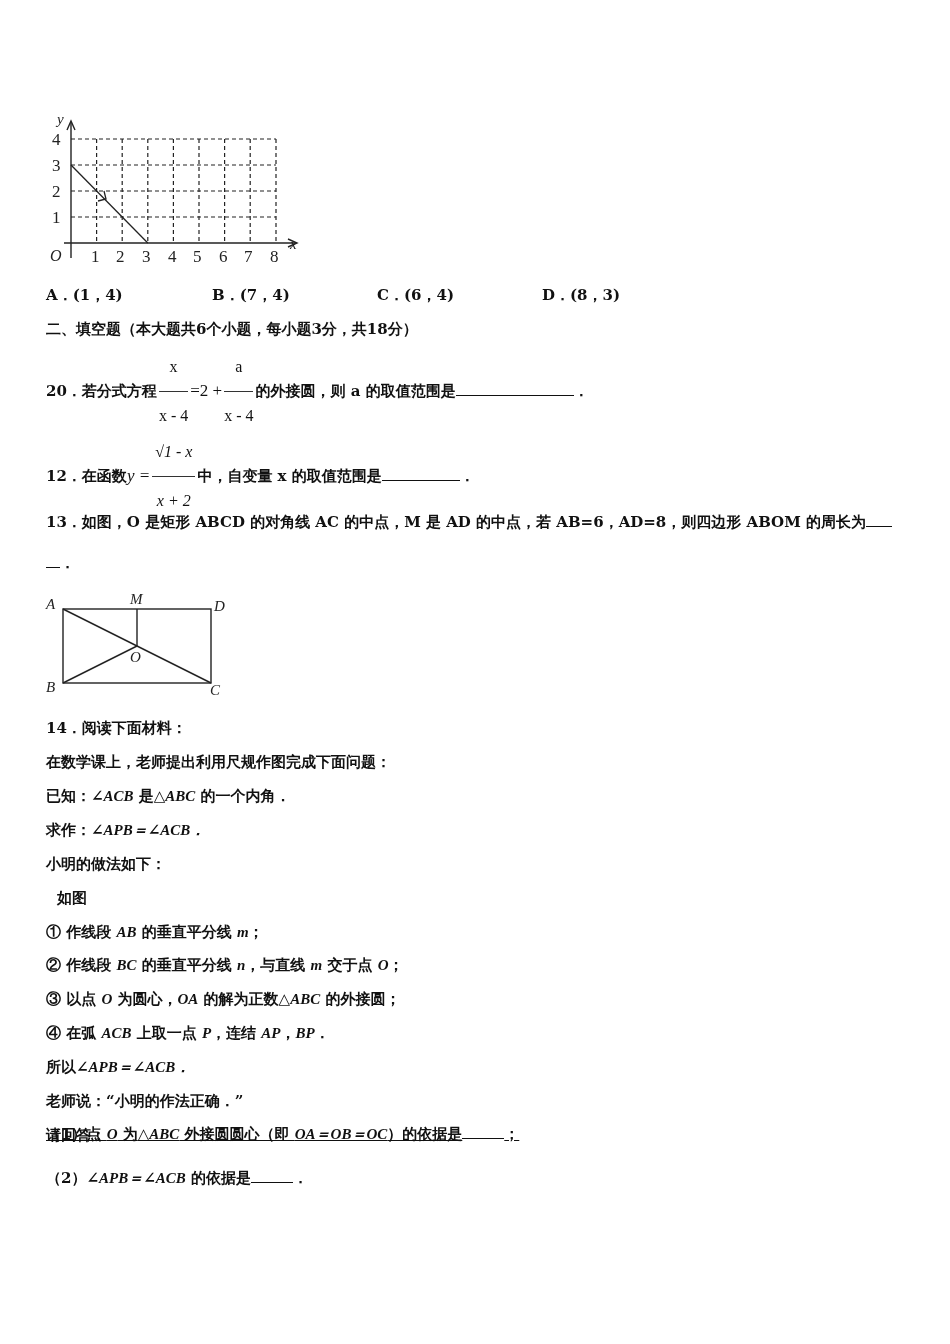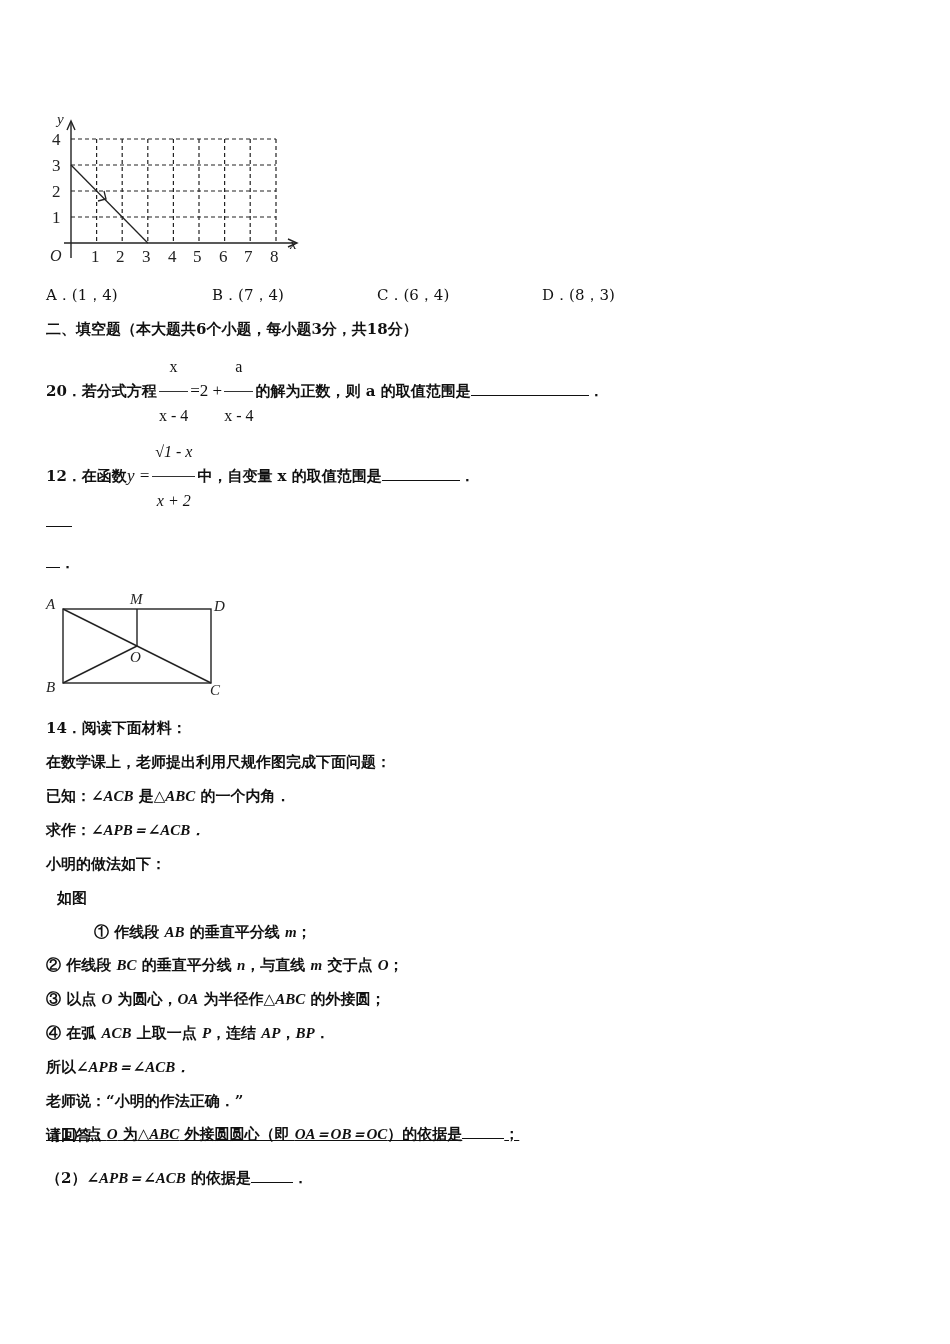"A．(1，4)" .opt { font-weight: normal -> bold }
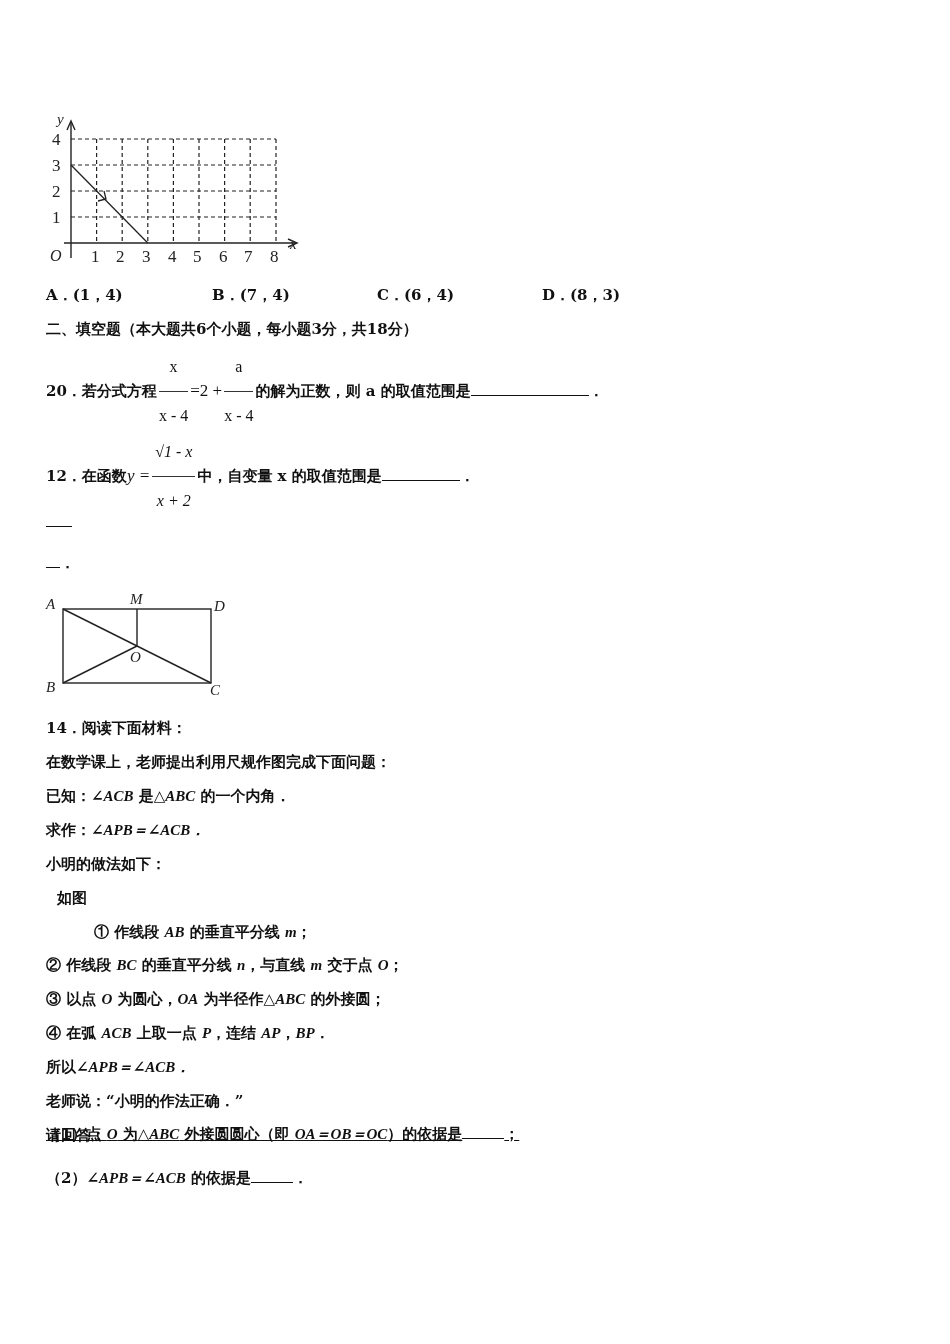"的解为正数，则 a 的取值范围是" span { text: 解为正数 -> 外接圆 }
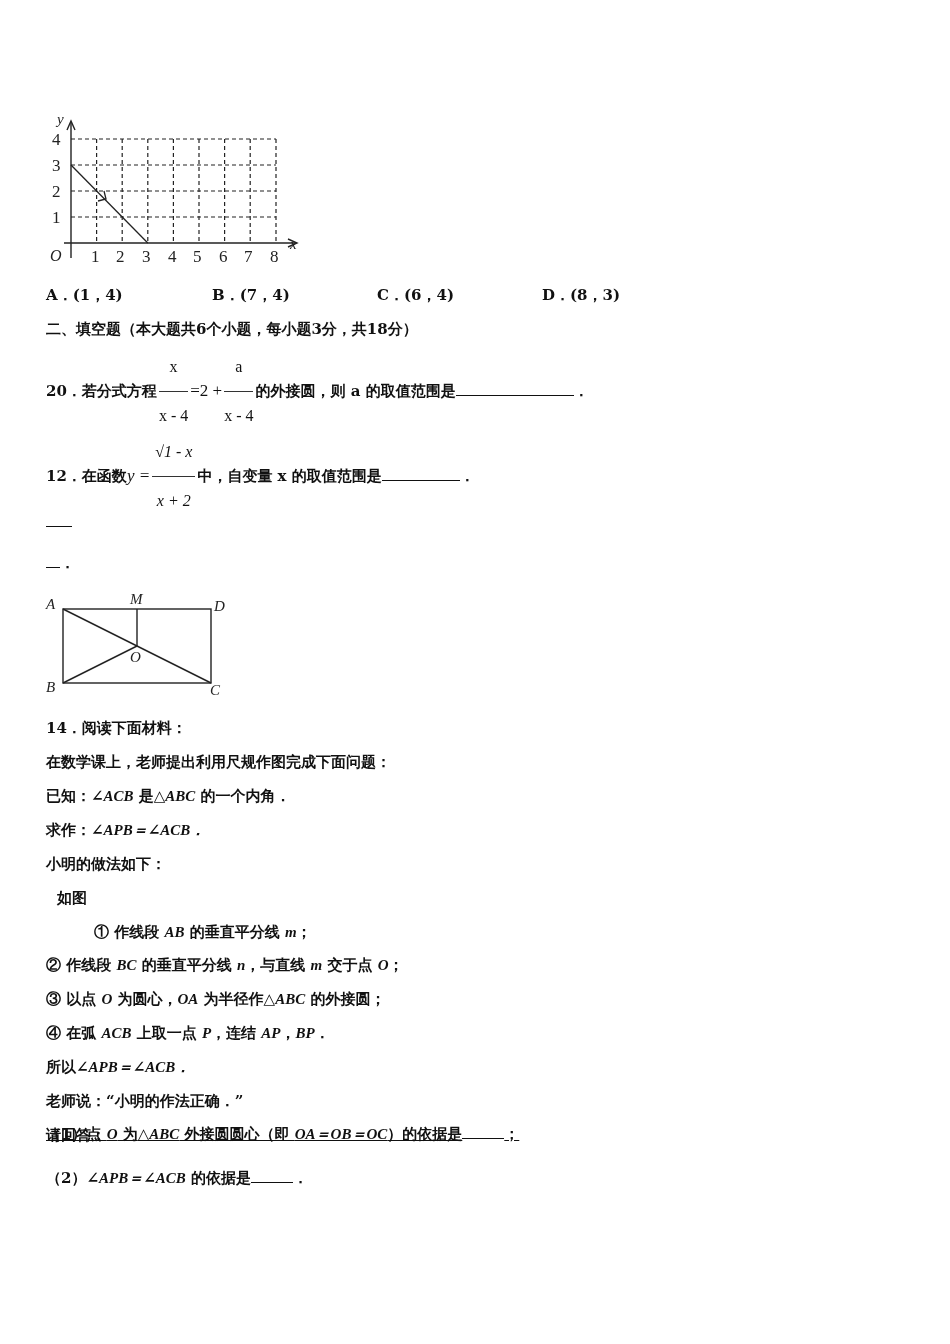"13．如图，O 是矩形 ABCD 的对角线 AC" span { html: none -> <span>13．如图，O 是矩形 ABCD 的对角线 AC 的中点，M 是 AD 的中点，若 AB=6，AD=8，则四边形 ABOM 的周长为</span> }
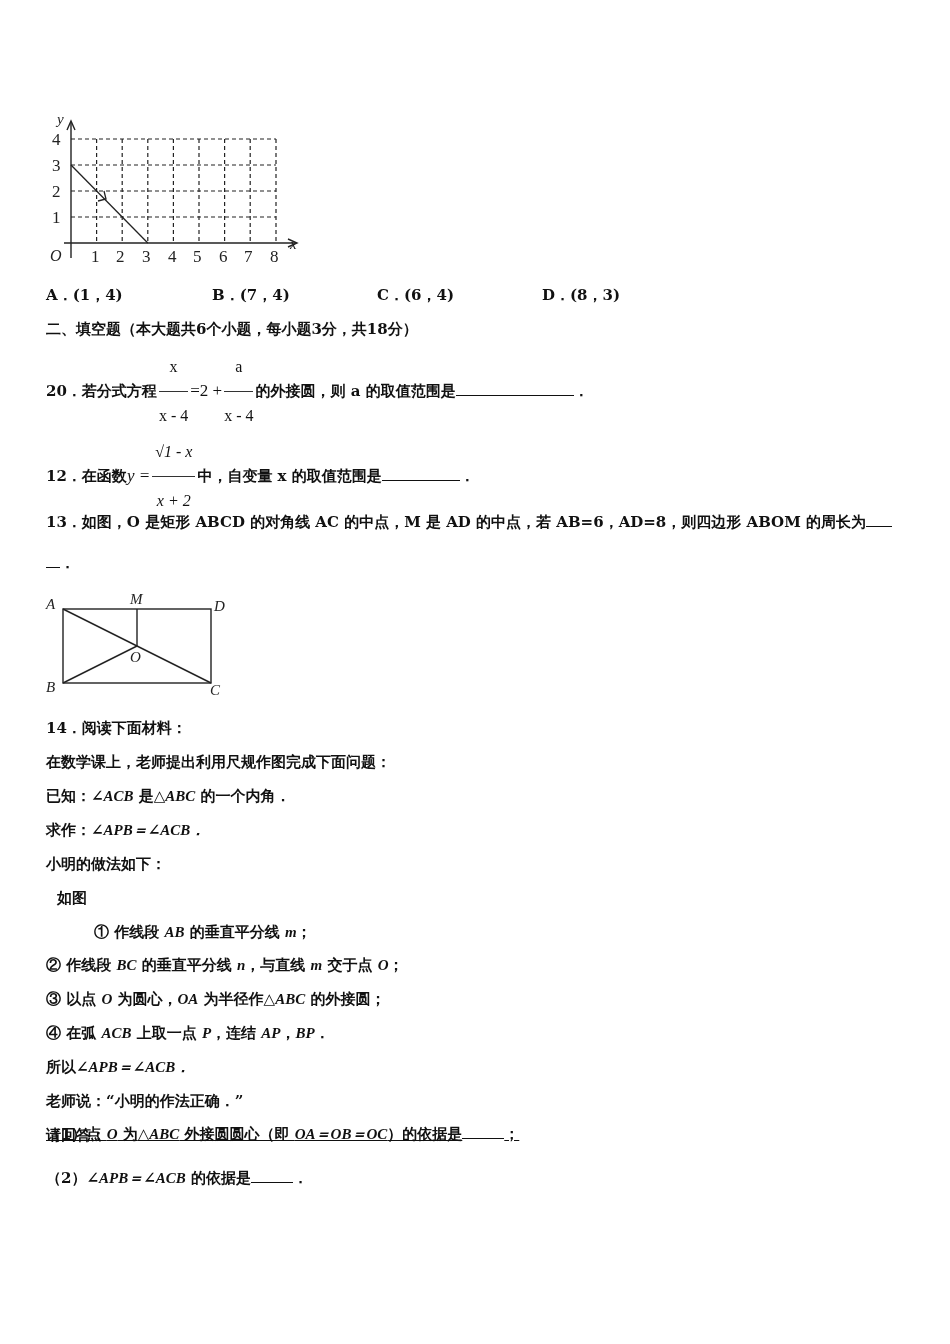"① 作线段 AB 的垂直平分线 m；" div.line { margin-left: 48px -> none }
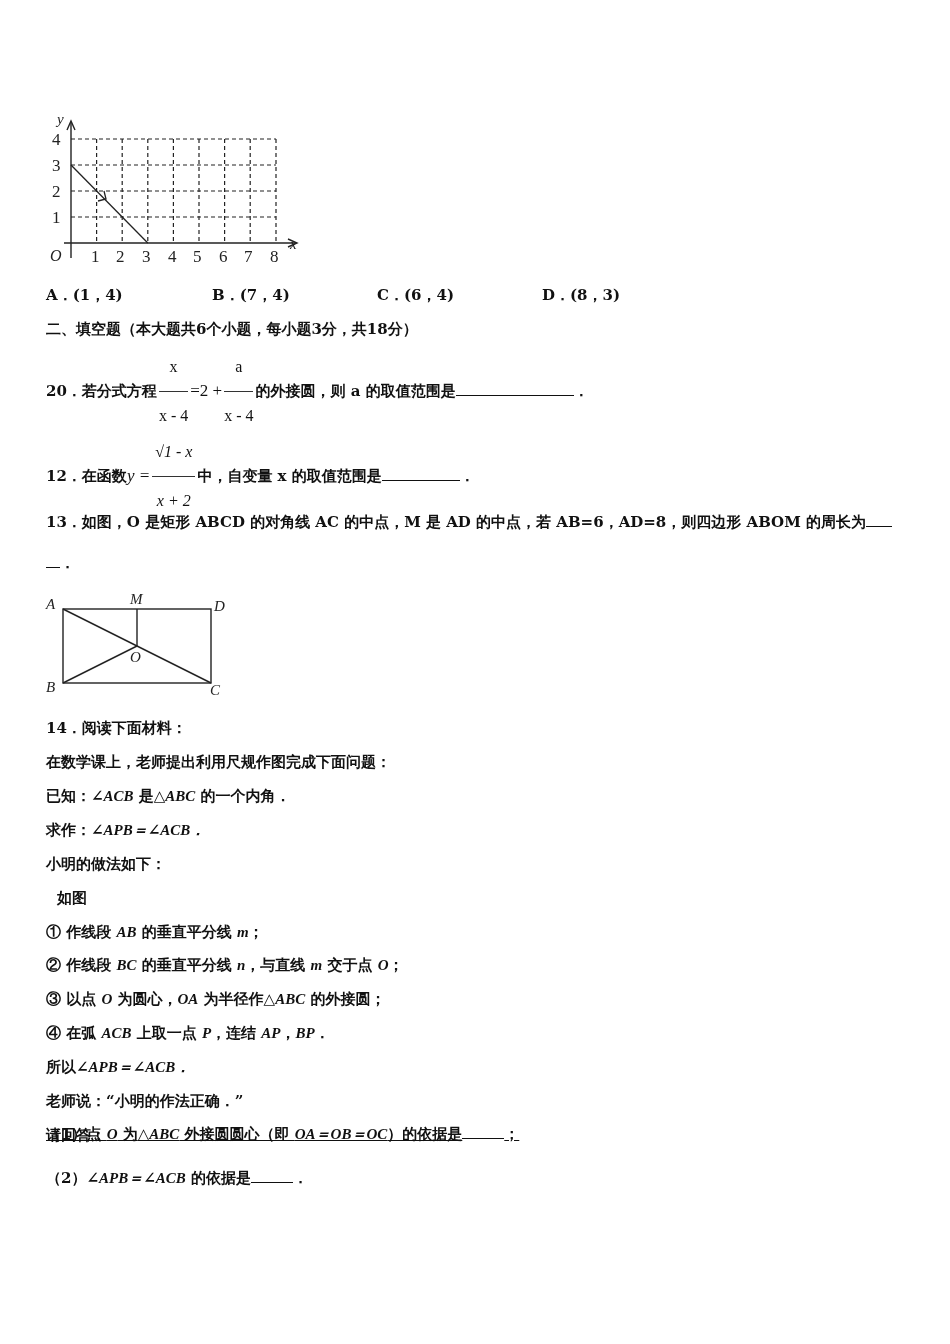"为半径作" span { text: 为半径作 -> 的解为正数 }
